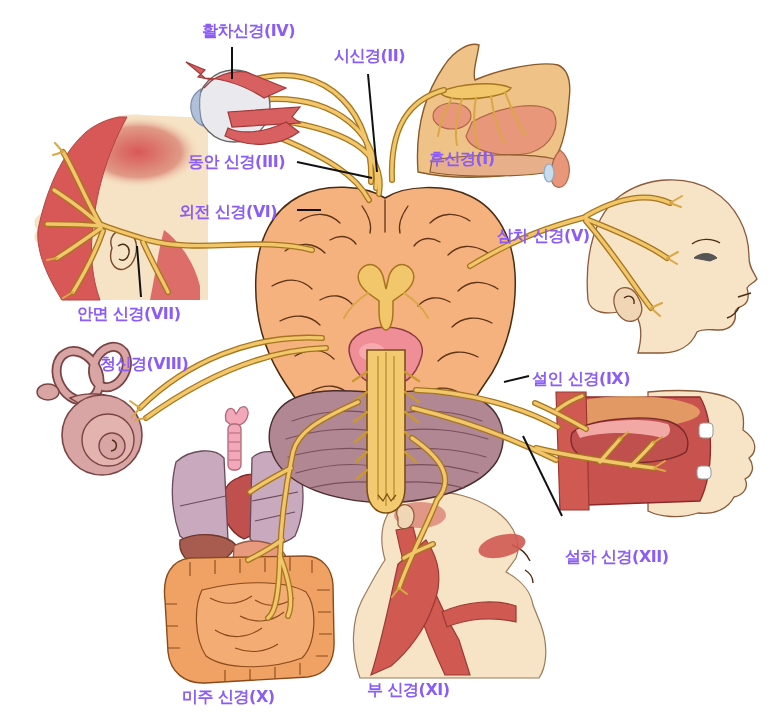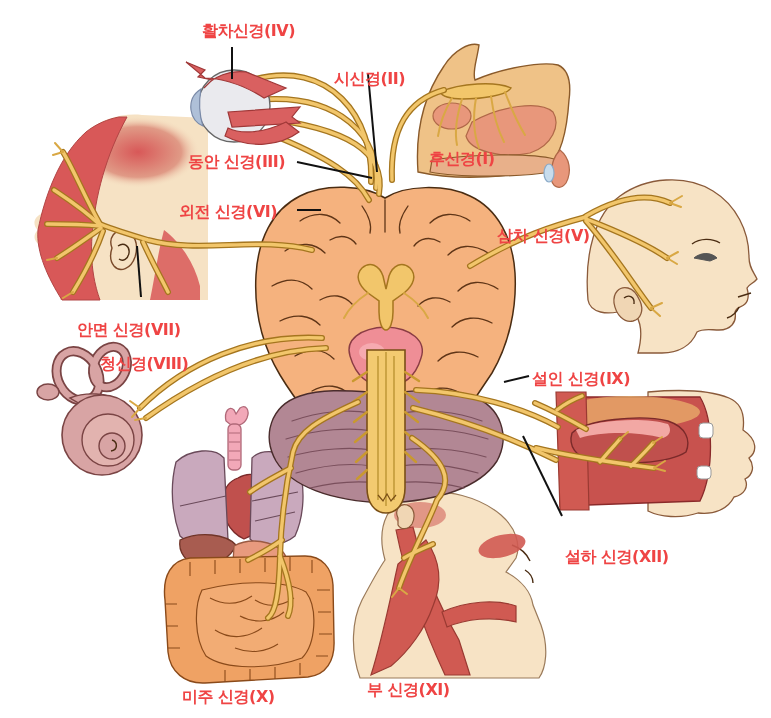"활차신경(IV)" .lbl { color: #ef4444 -> #8b5cf6 }
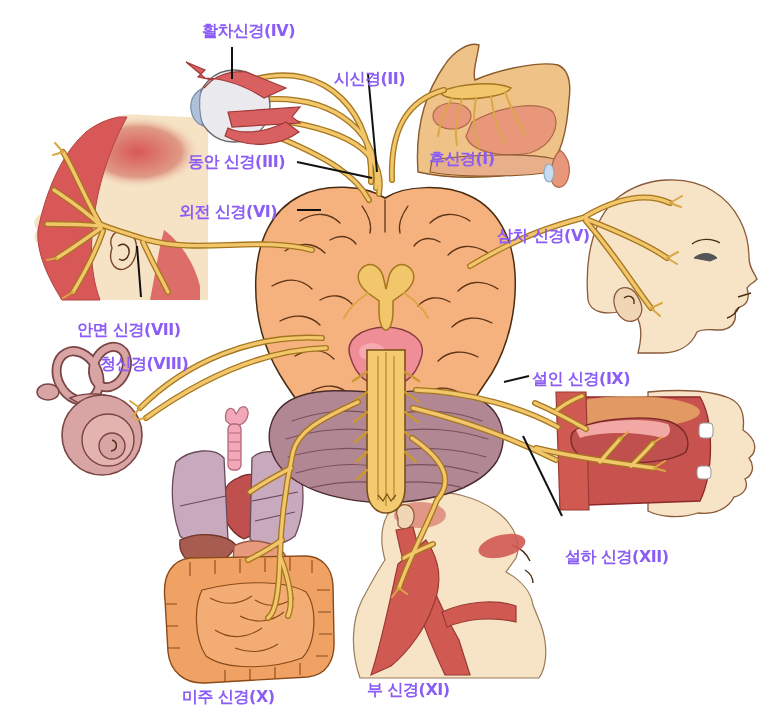"시신경(II)" div.lbl { top: 69px -> 46px }
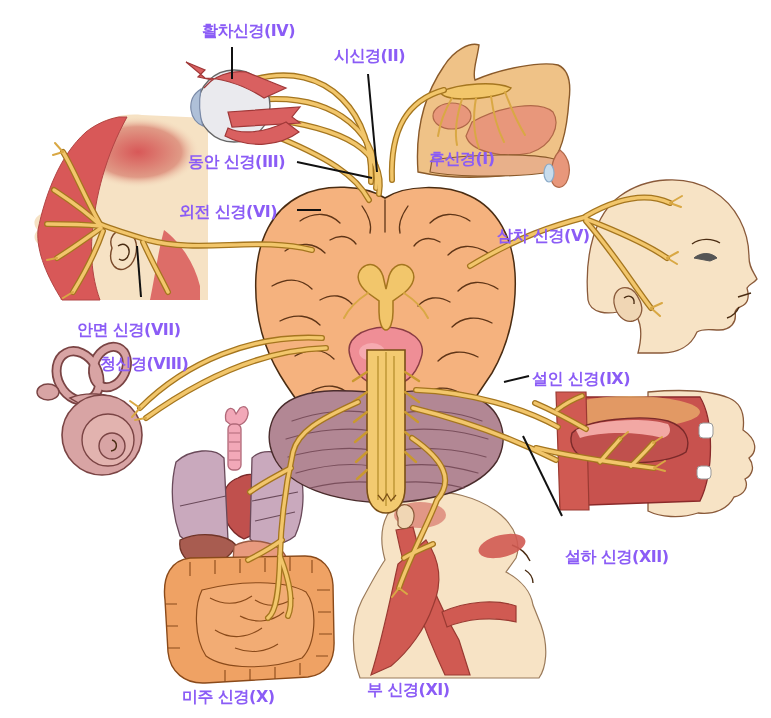"안면 신경(VII)" div.lbl { top: 320px -> 304px }
